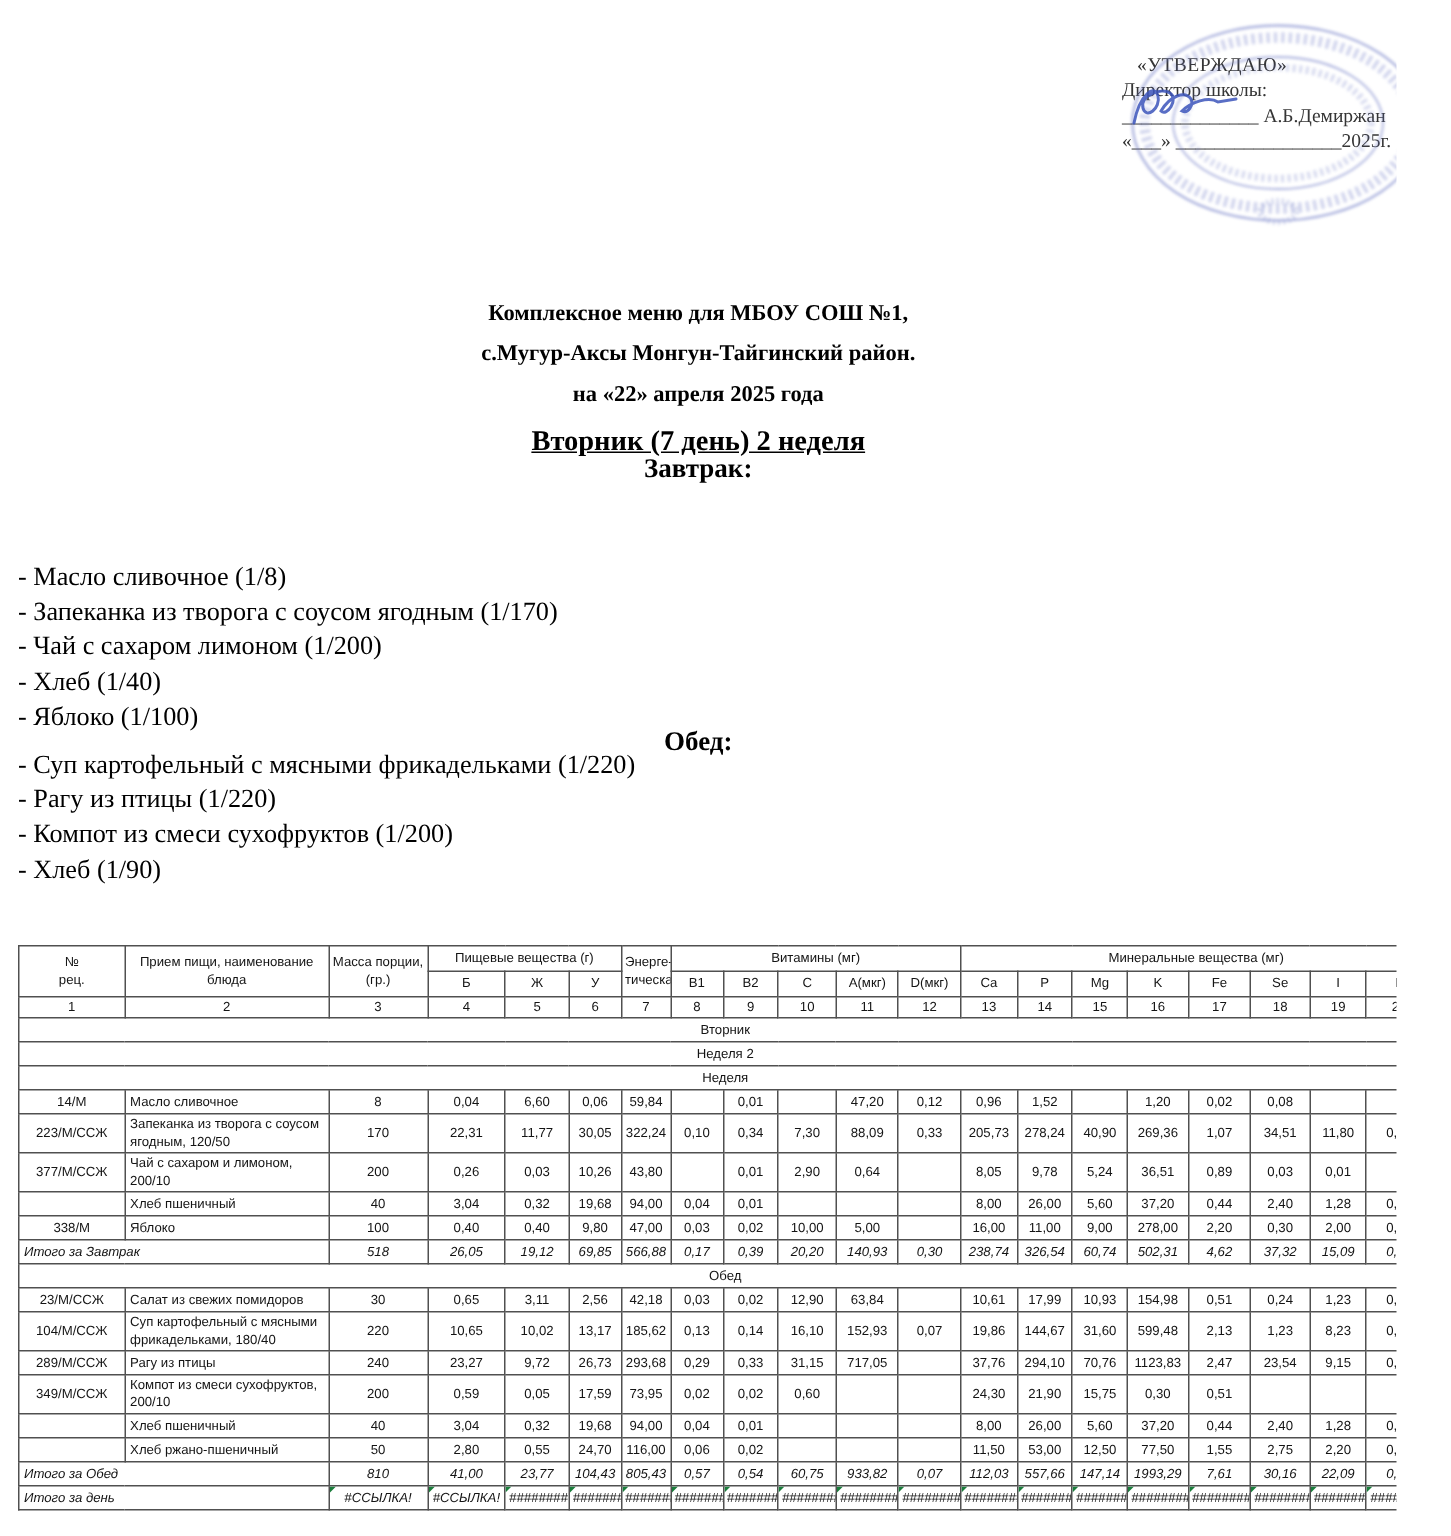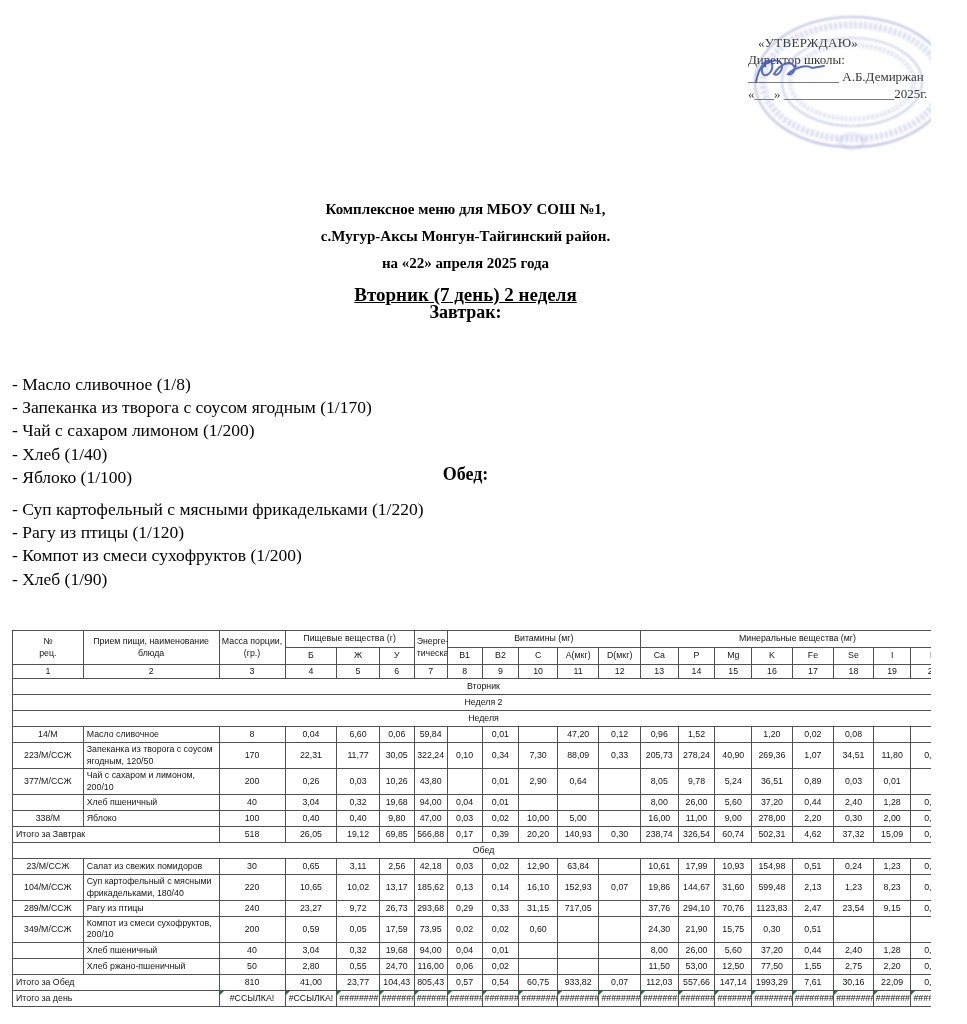"Обед:" .h-lunch { top: 464px -> 484px }
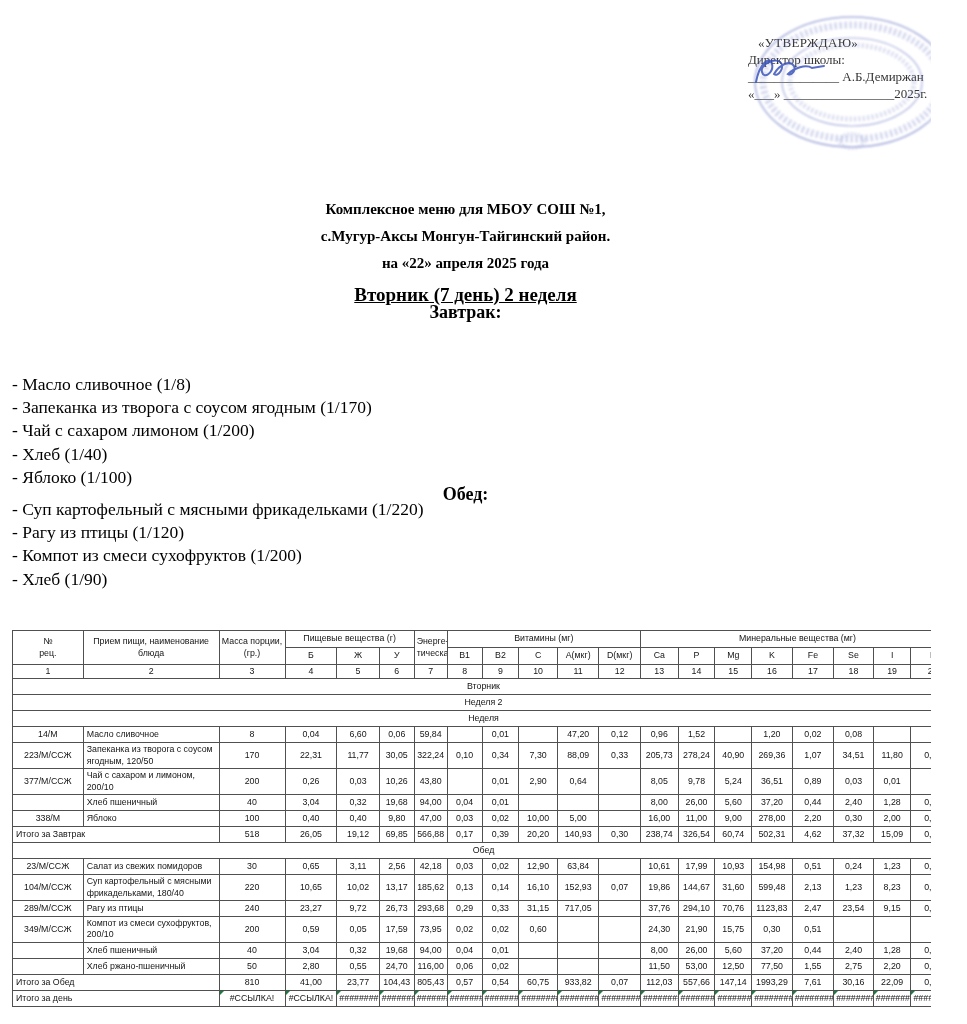"- Рагу из птицы (1/120)" div.menu-item { text: 1/120 -> 1/220 }
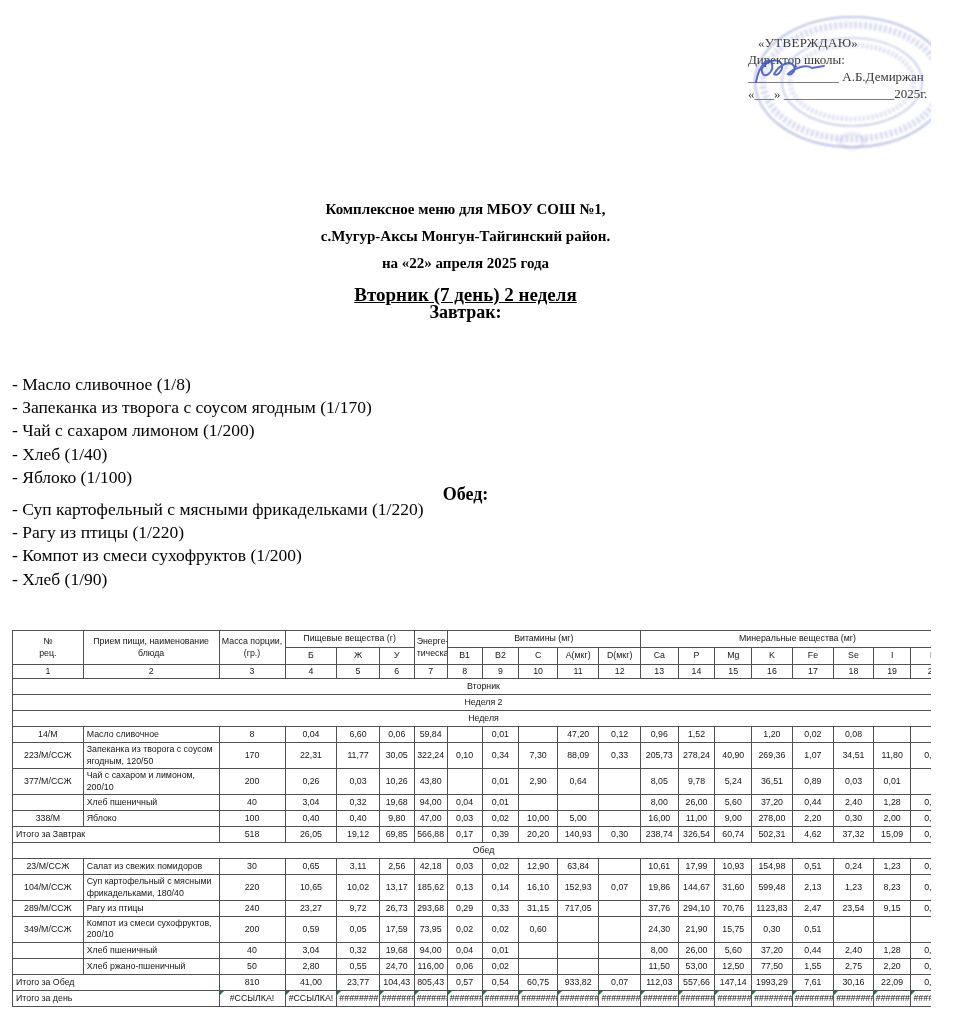"Итого за Завтрак" tr.total-row td { font-style: none -> italic }
